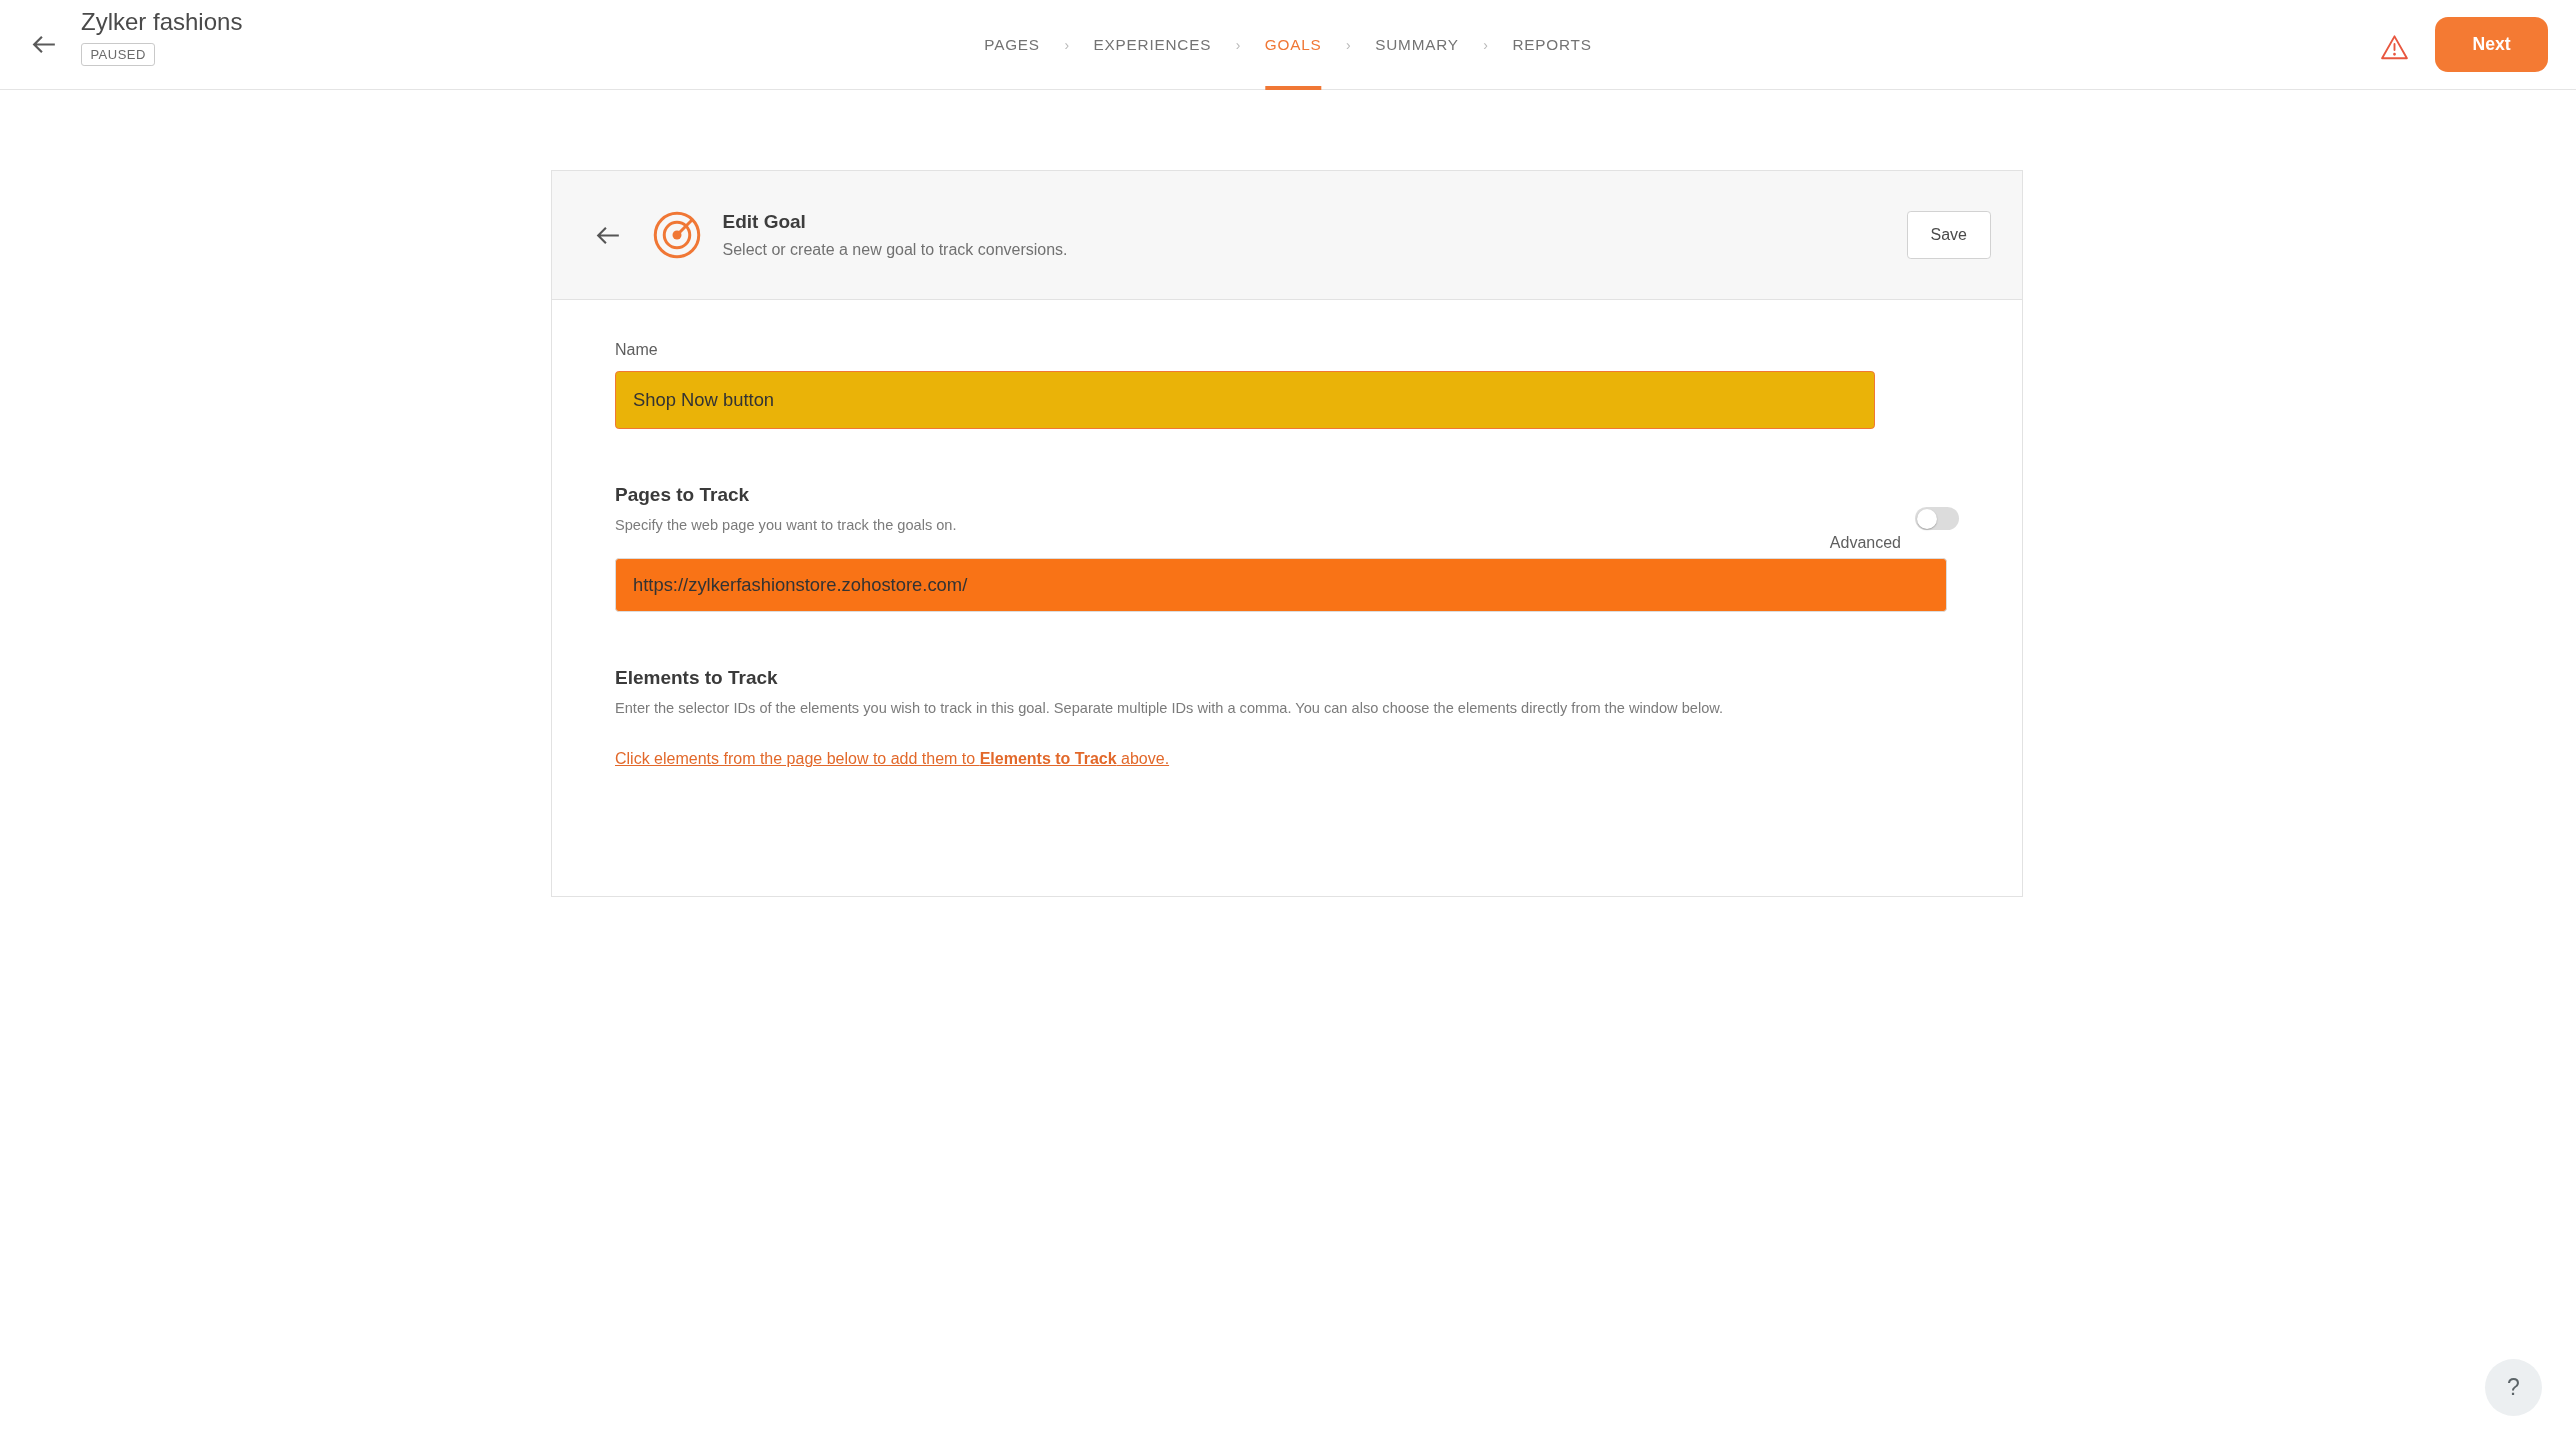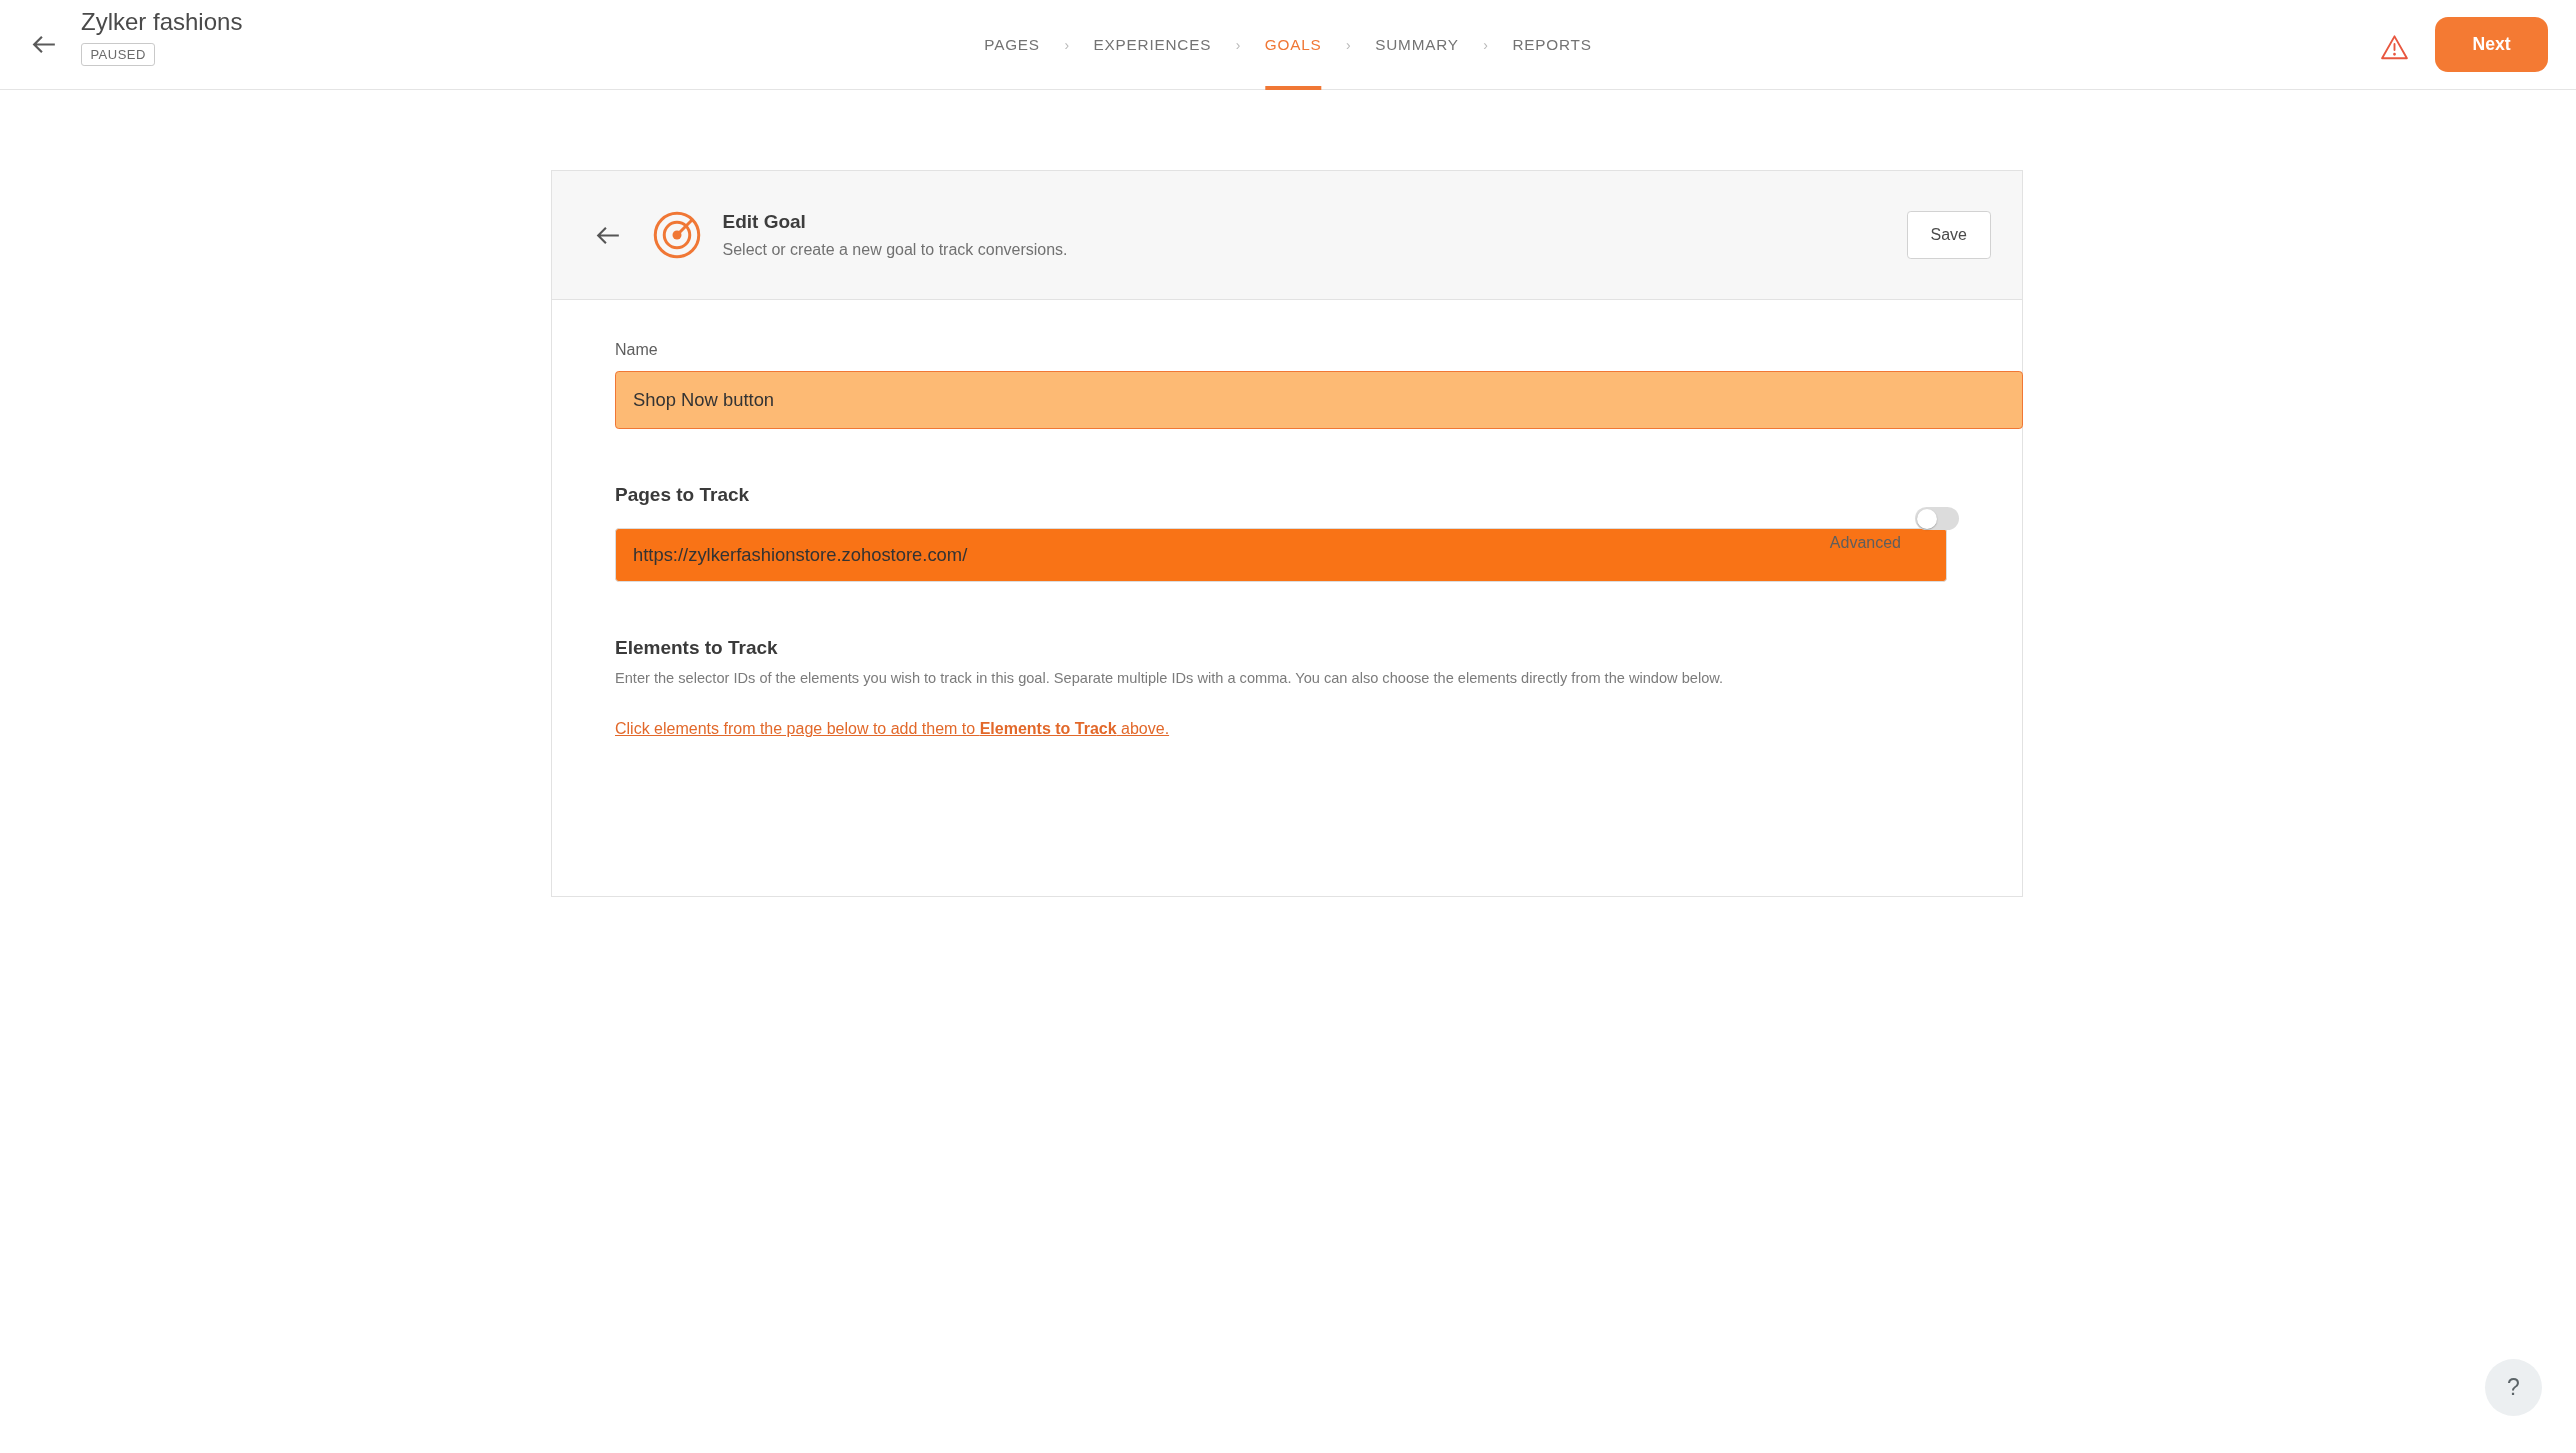"Shop Now button" .name-input { background: #fdba74 -> #eab308; width: 1408px -> 1260px }
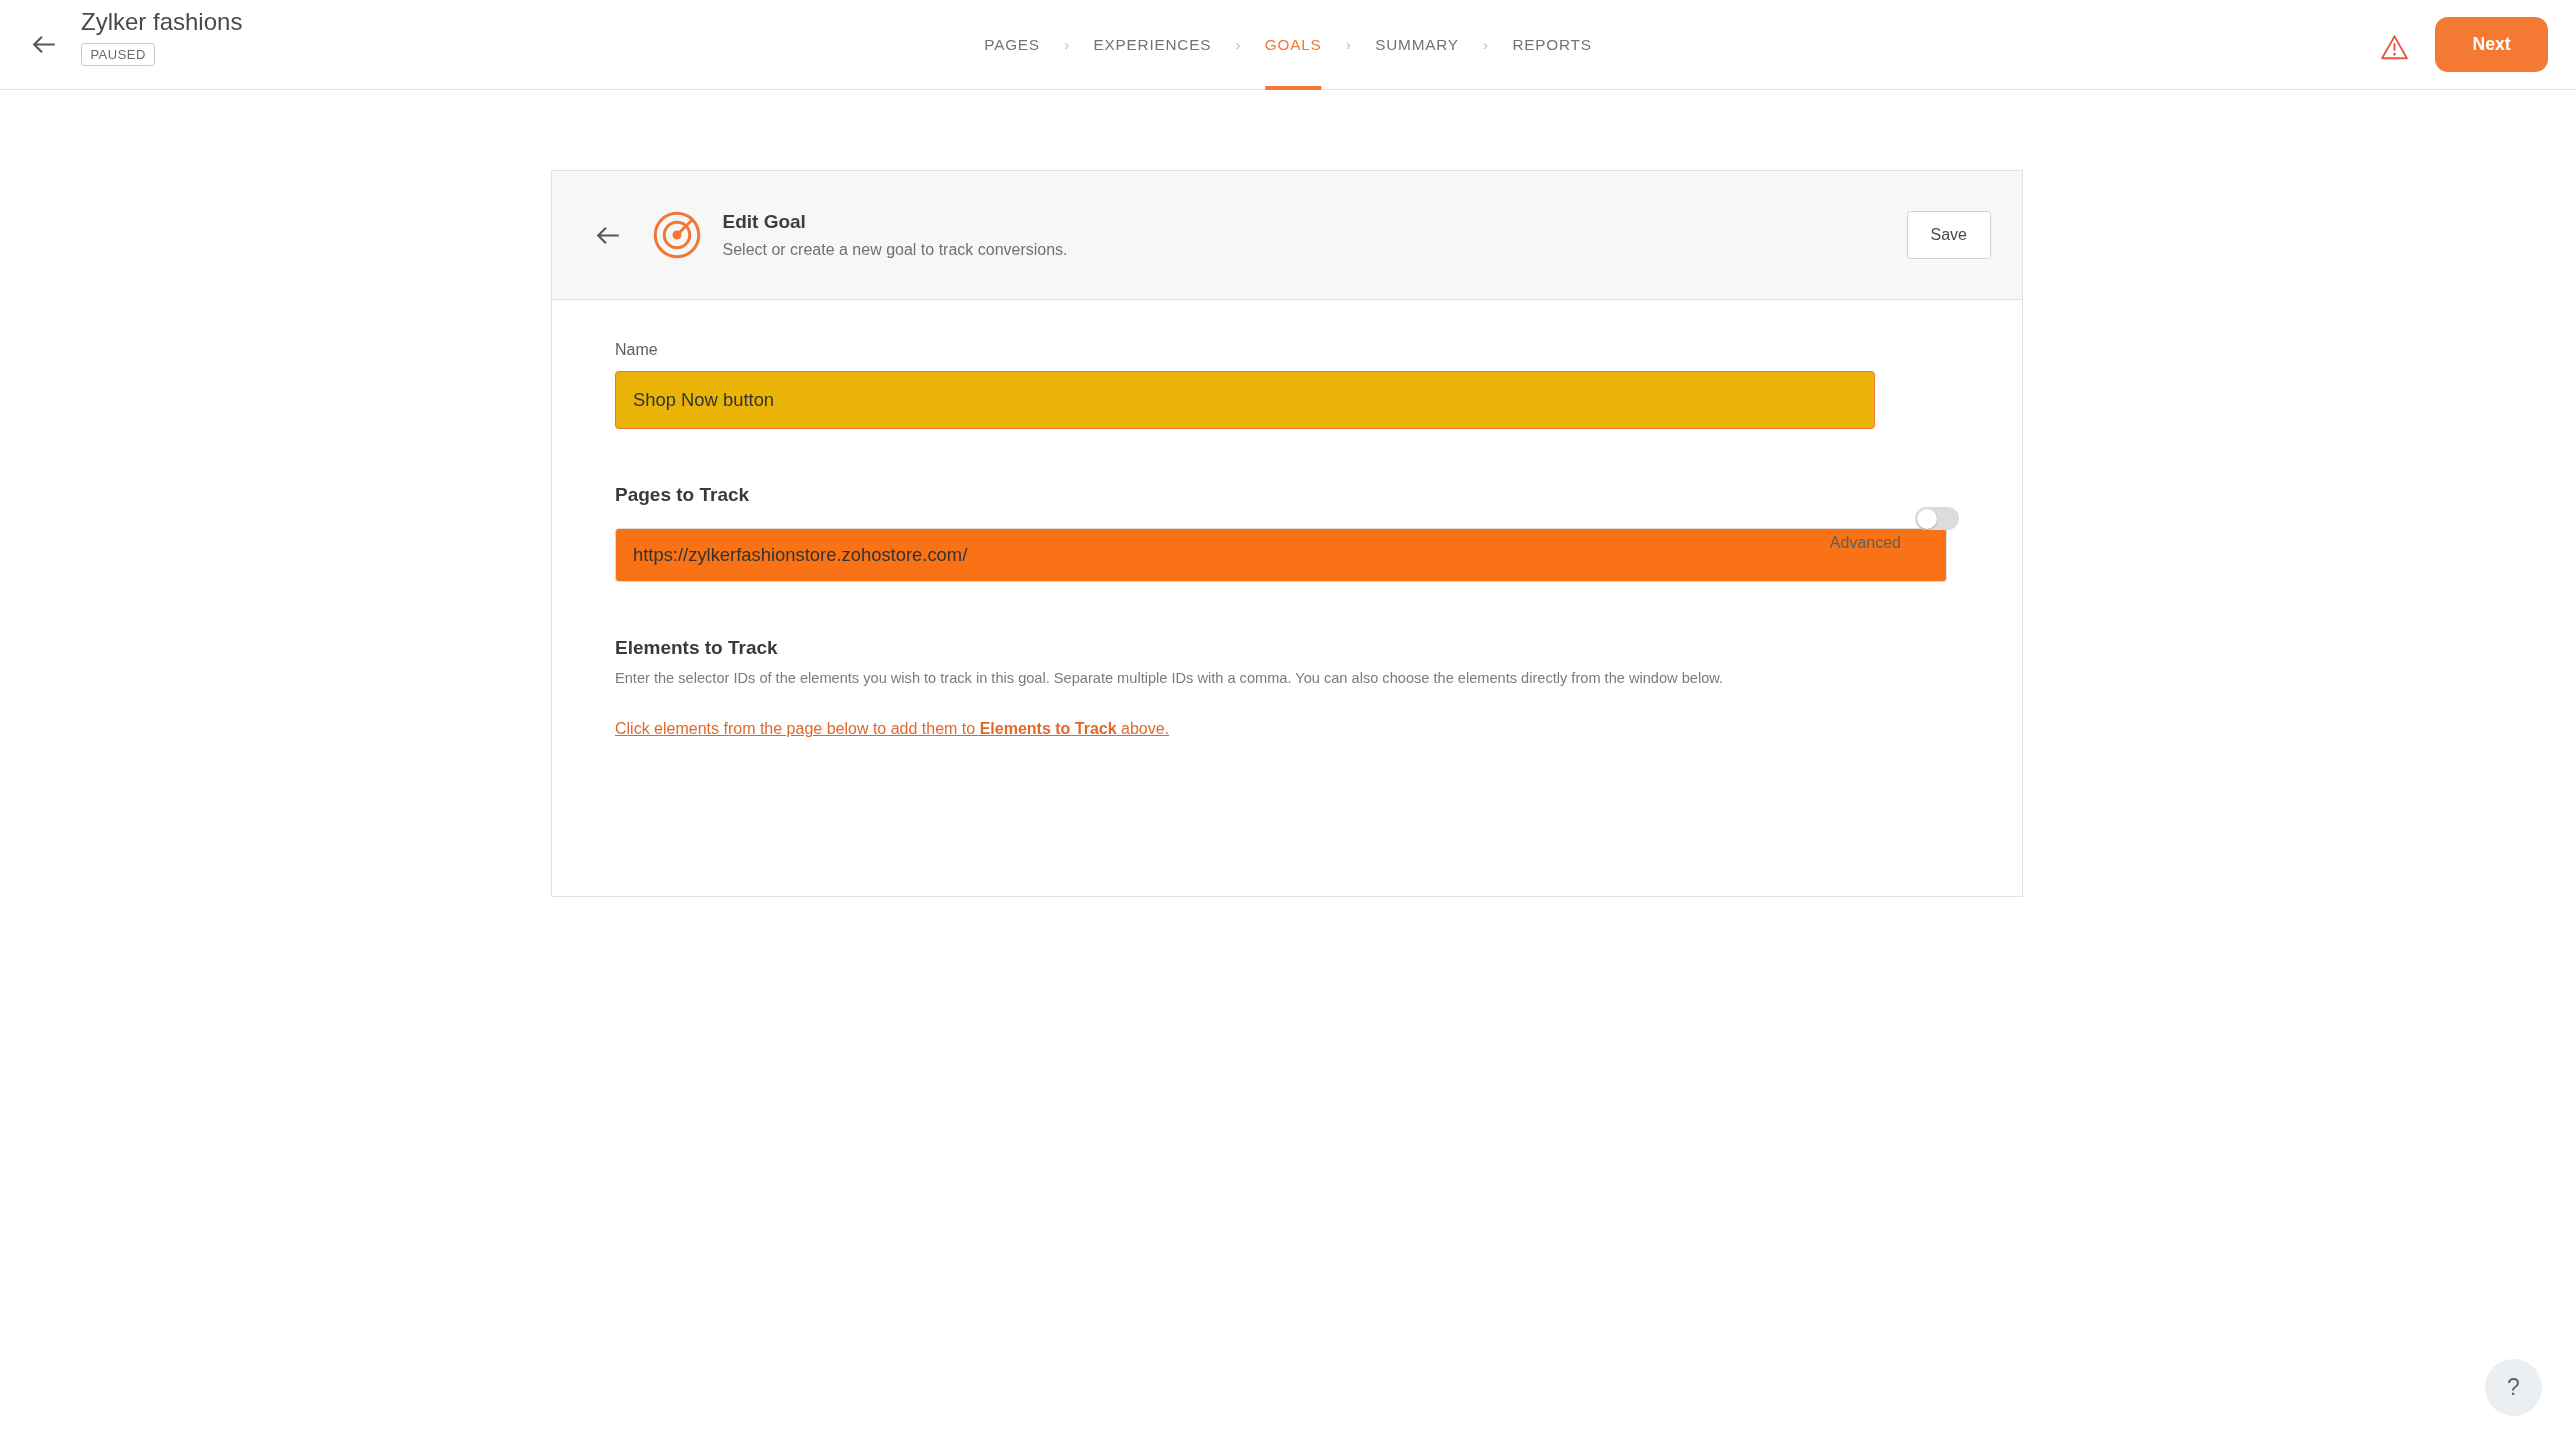"Specify the web page you" div.section-desc { html: none -> <div>Specify the web page you want to track the goals on.</div> }
